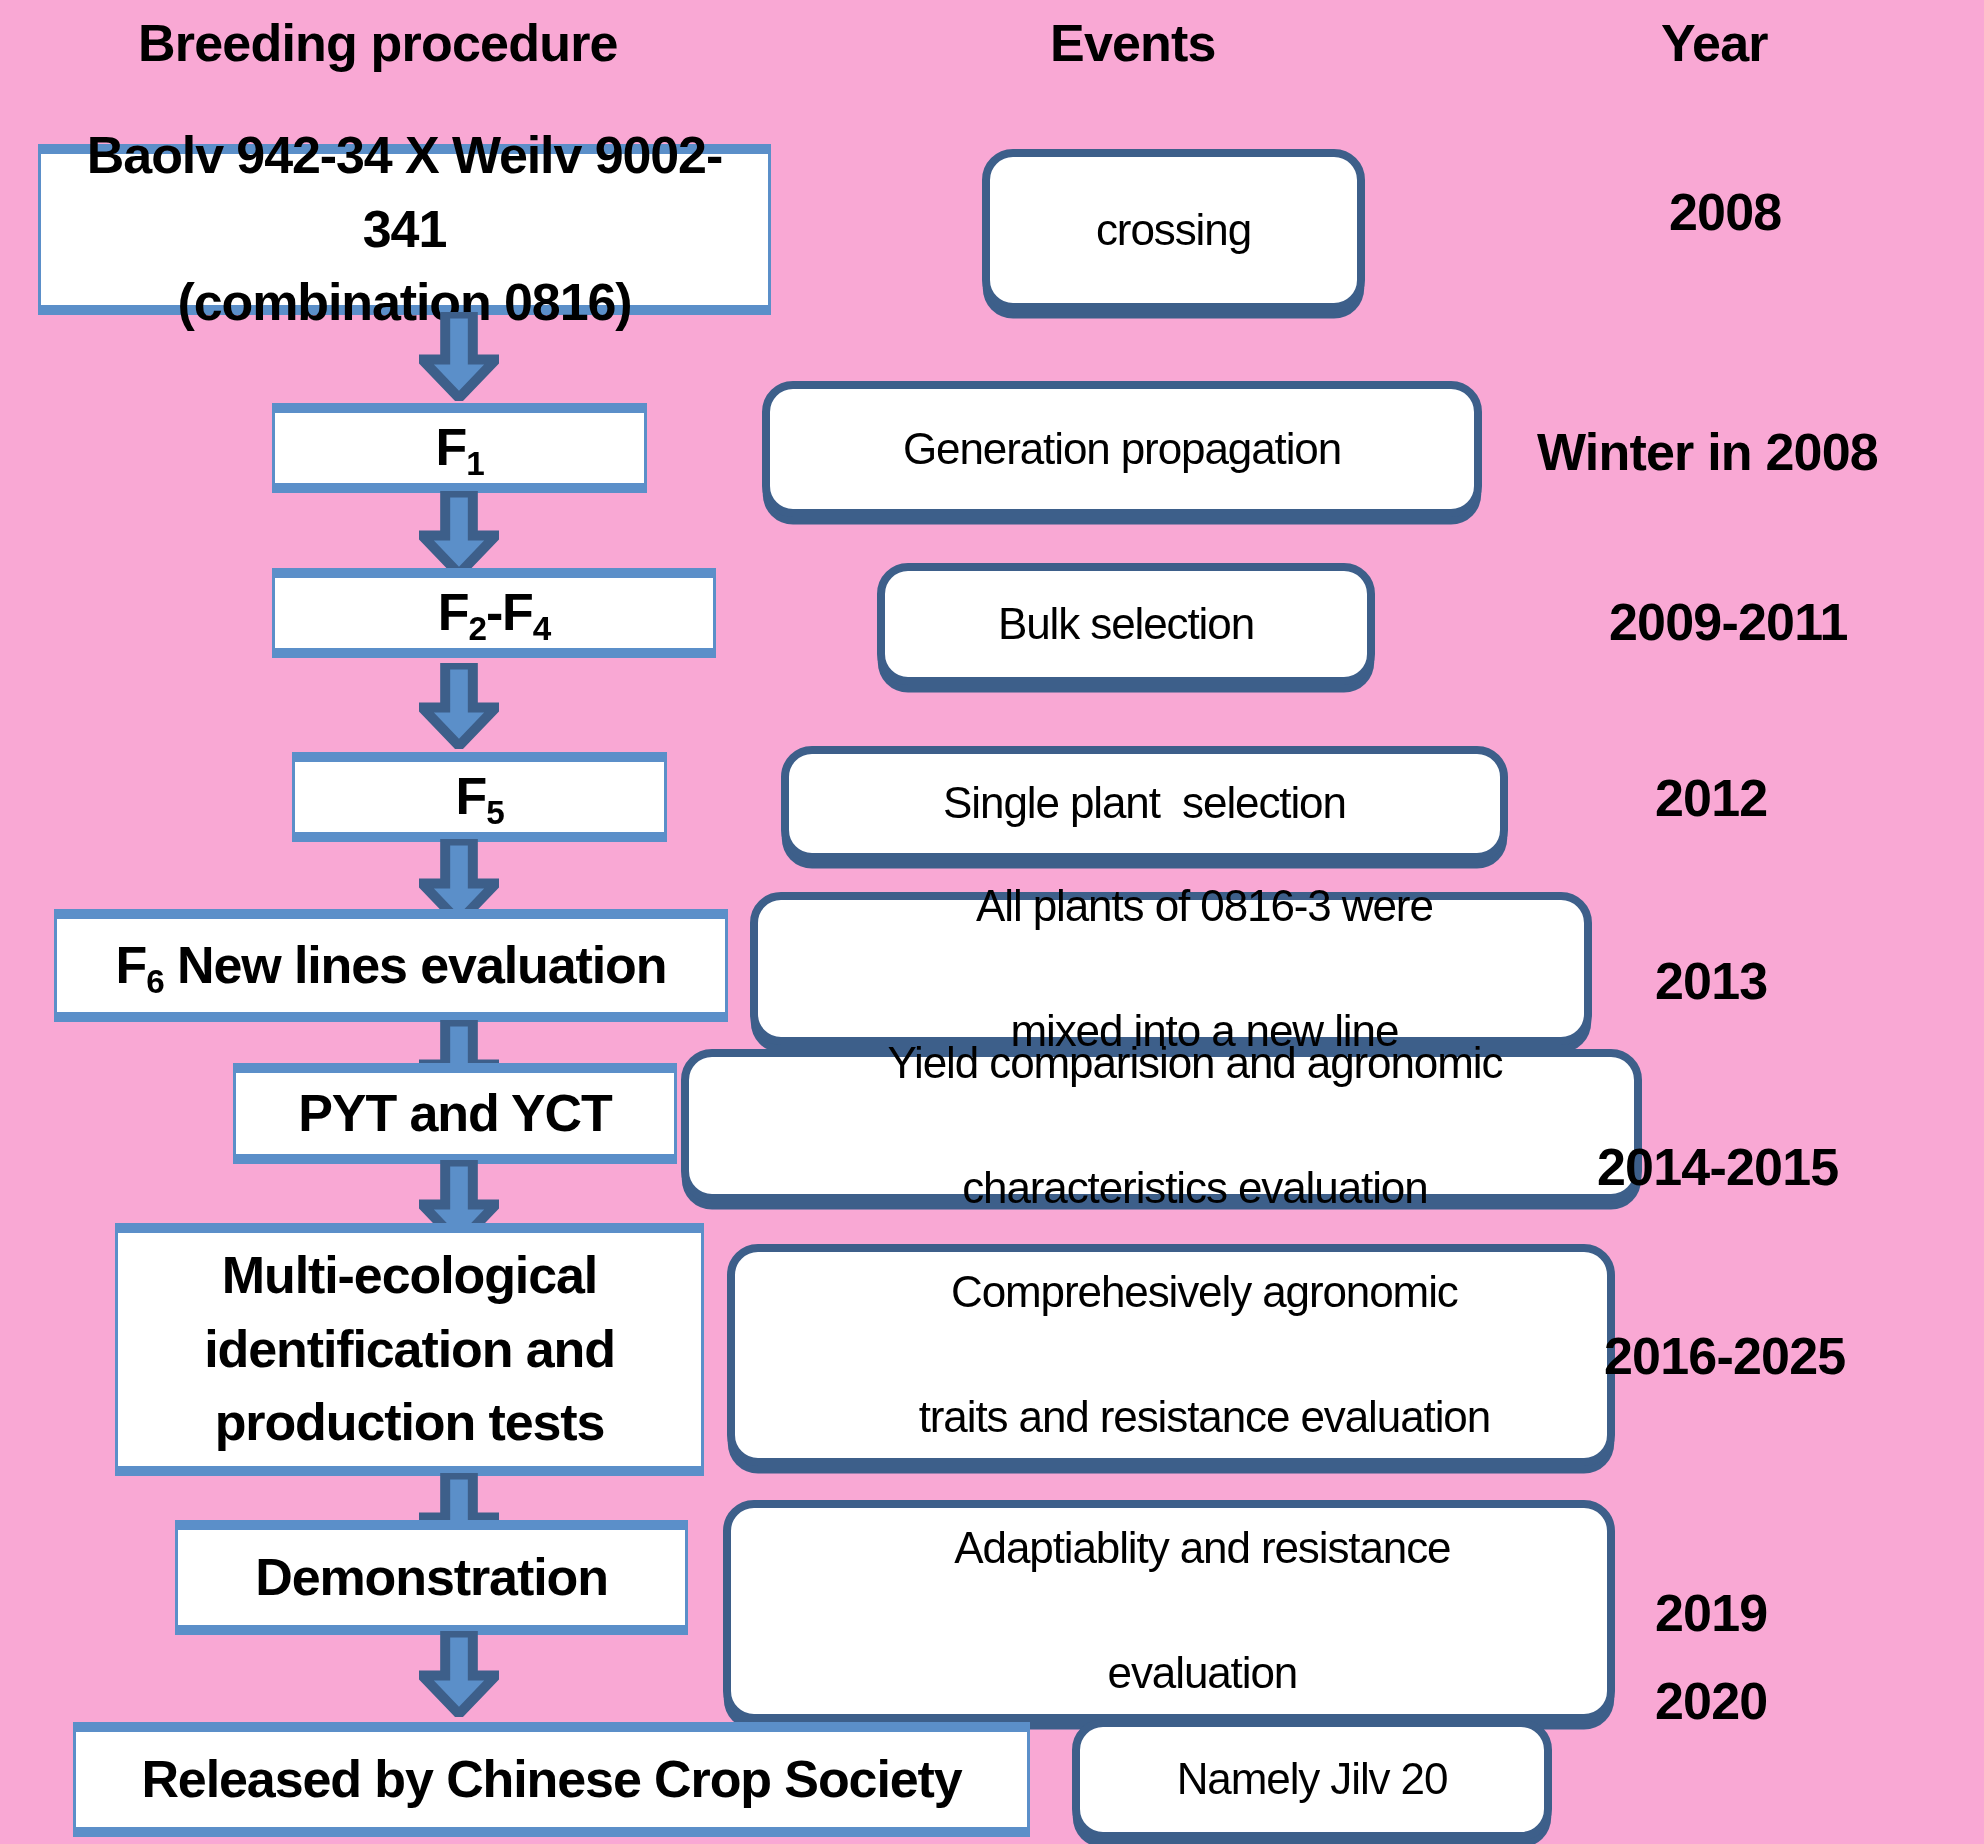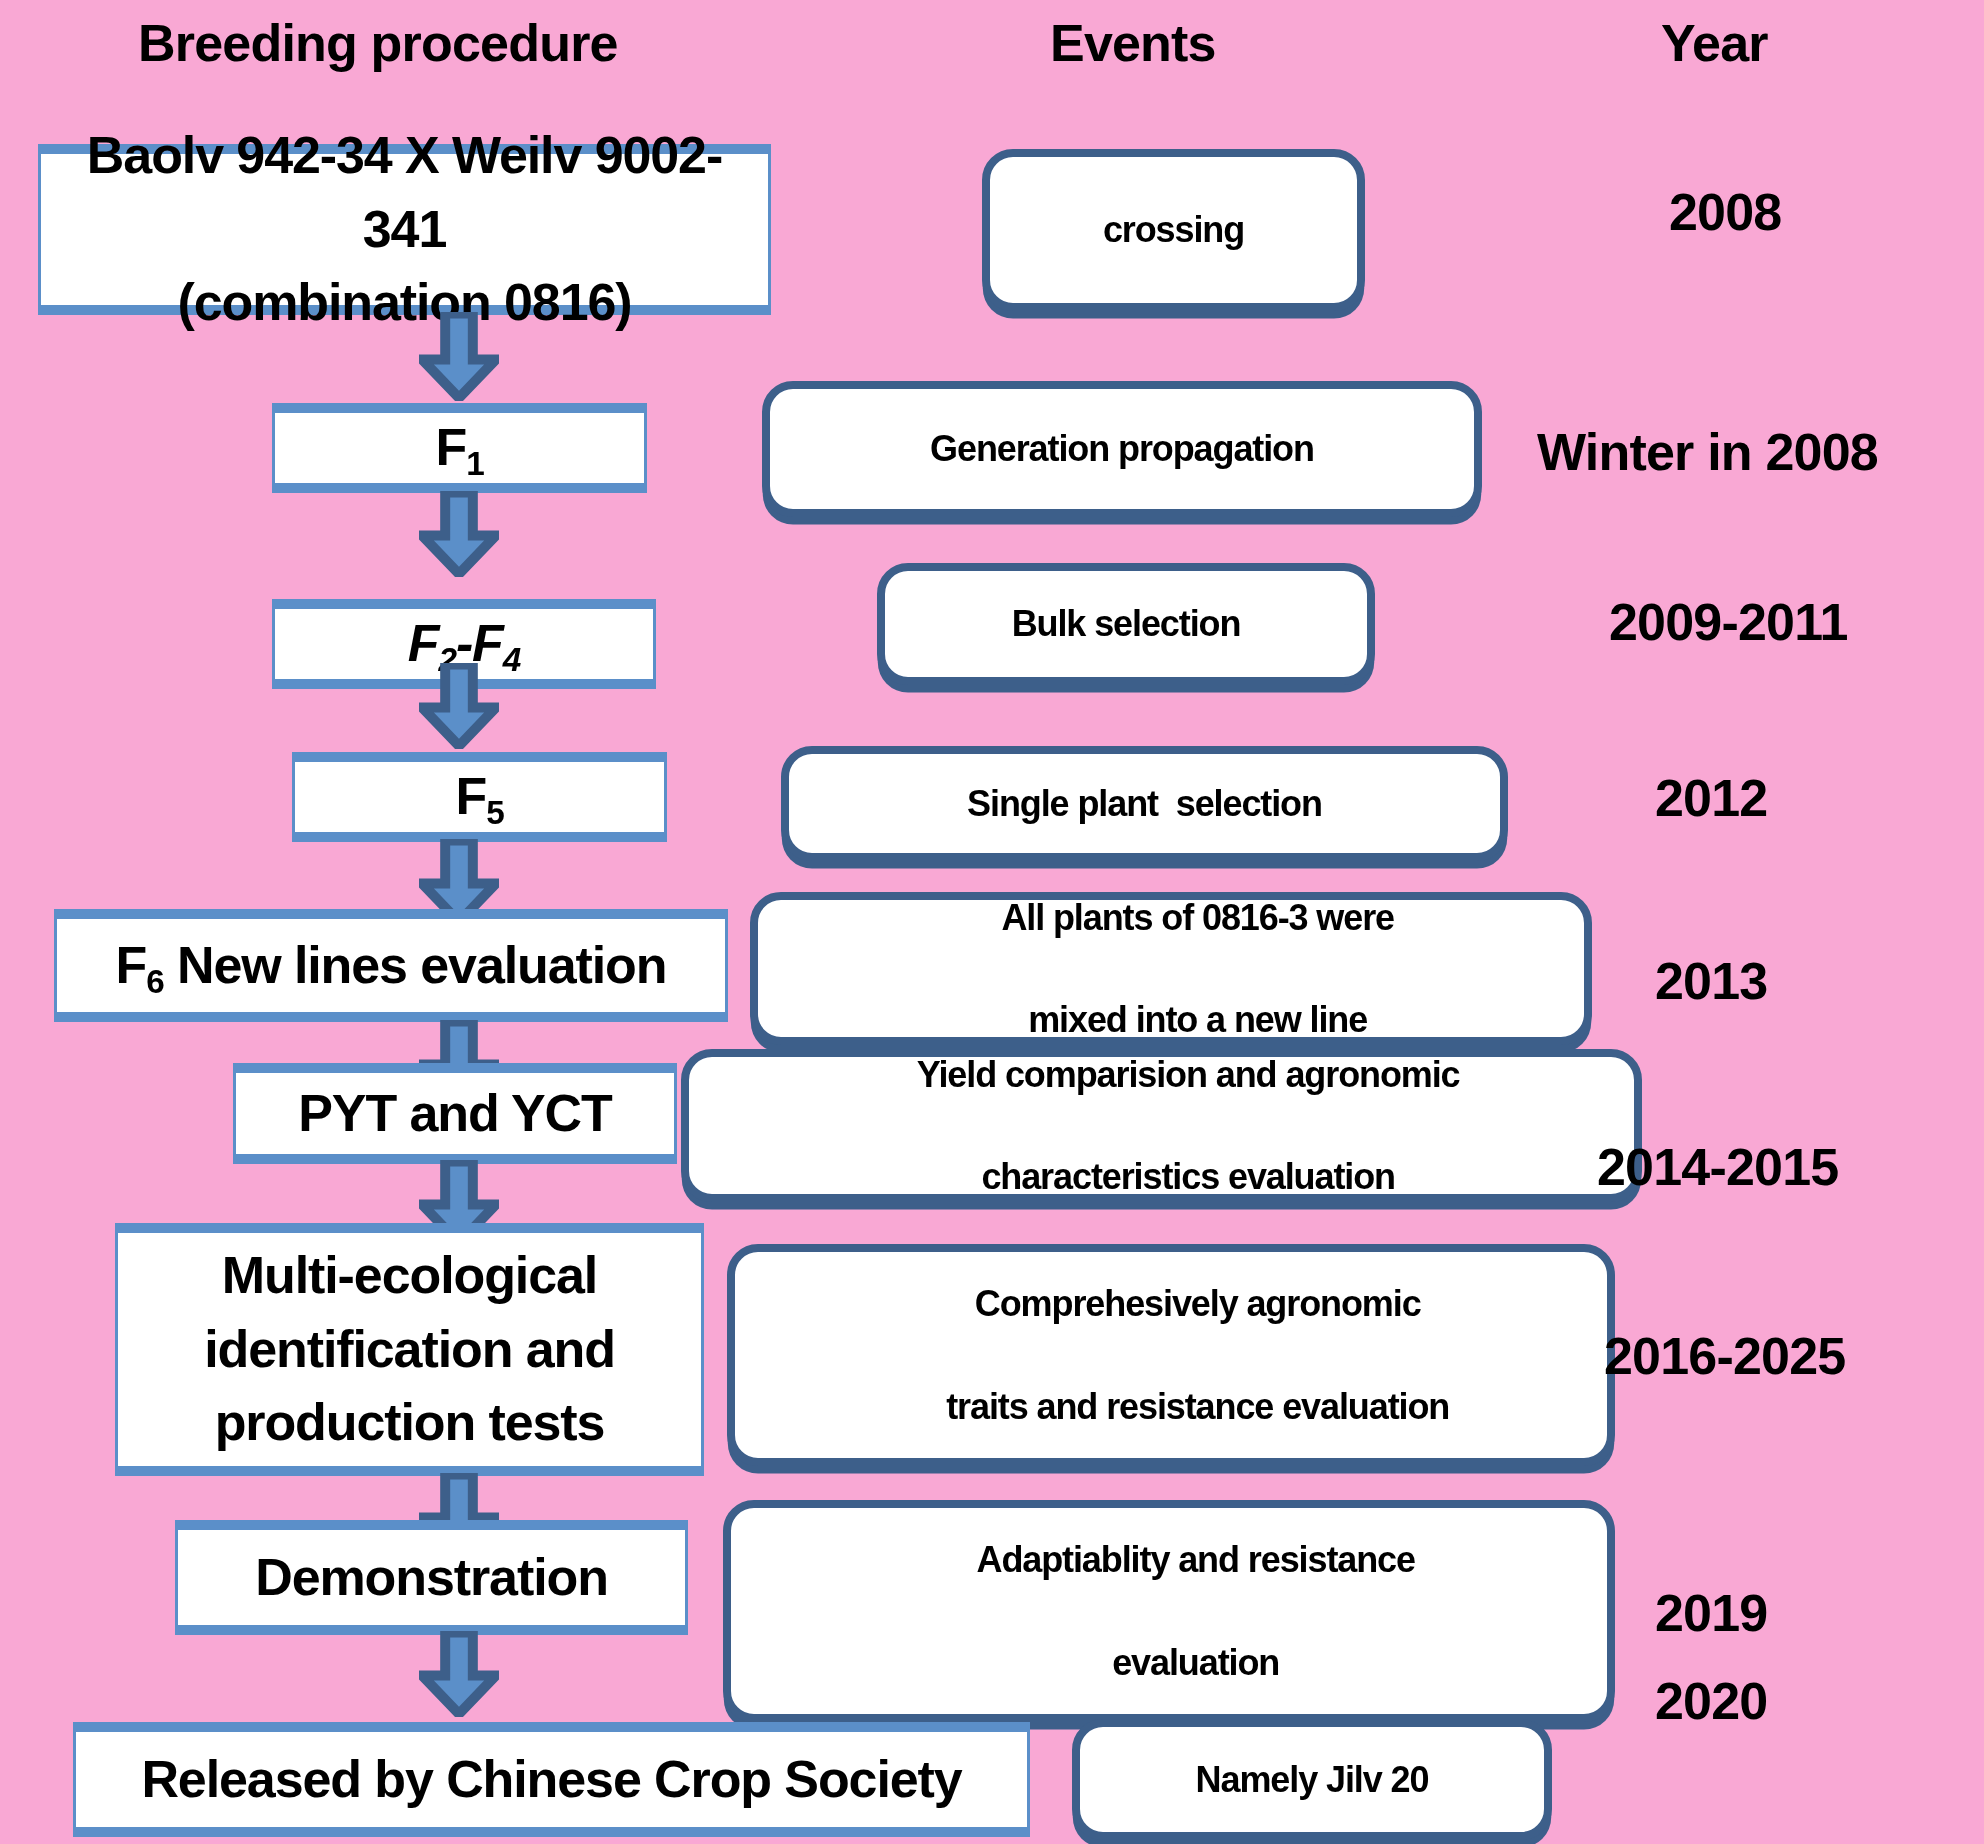"crossing" .event-box .txt { font-size: 36px -> 44px; font-weight: bold -> normal }
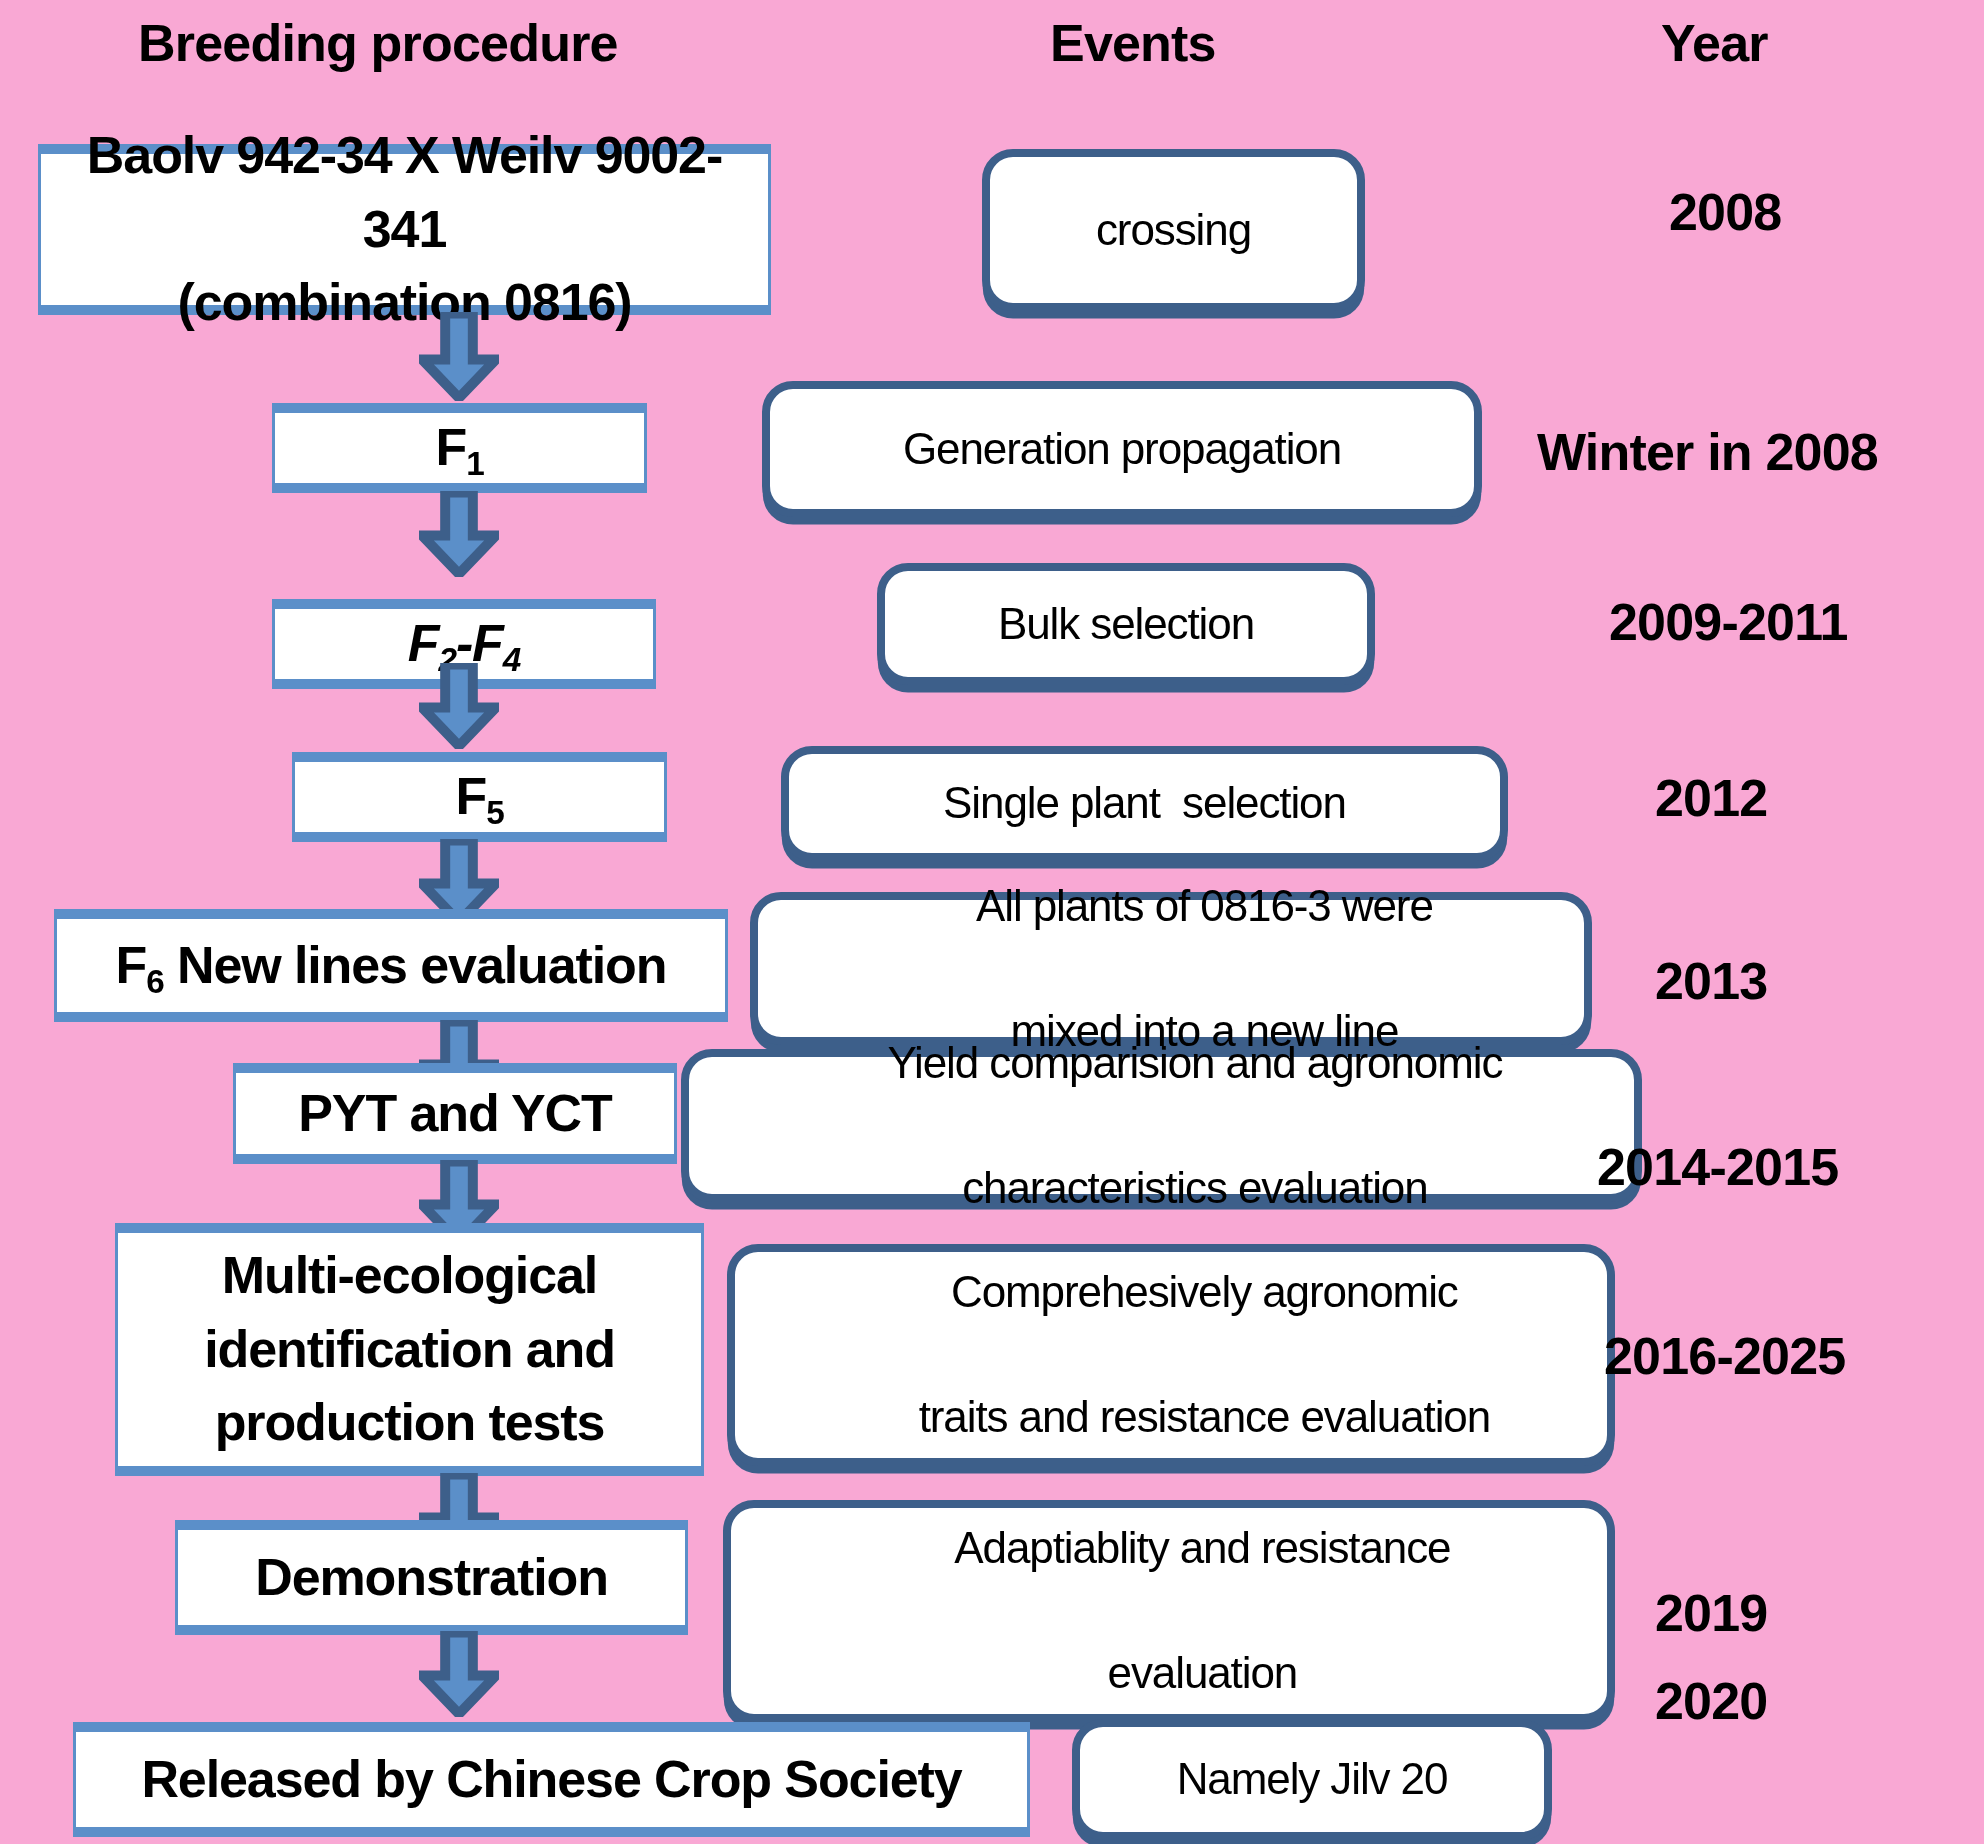"F2-F4" div.proc-box { font-style: italic -> none; top: 599px -> 568px; width: 384px -> 444px }
